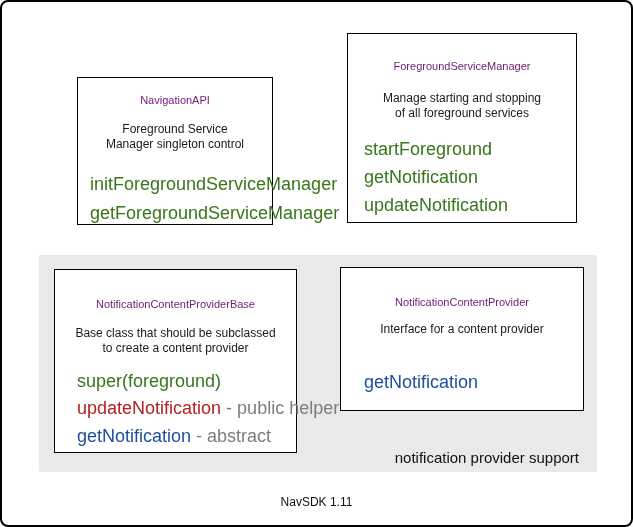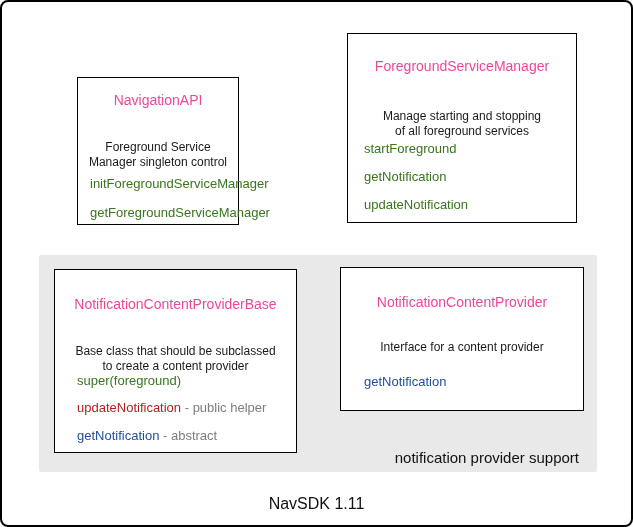"ForegroundServiceManager" .cls-title { color: #ec4899 -> #701a75; font-size: 14px -> 11px }
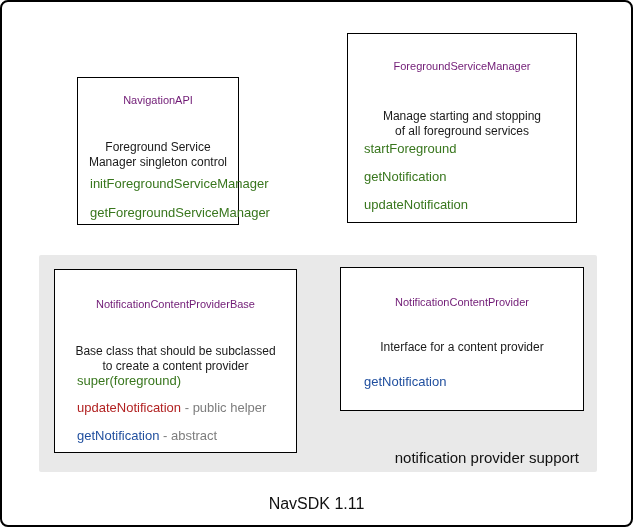"NavigationAPI" #box-nav { width: 162px -> 196px }
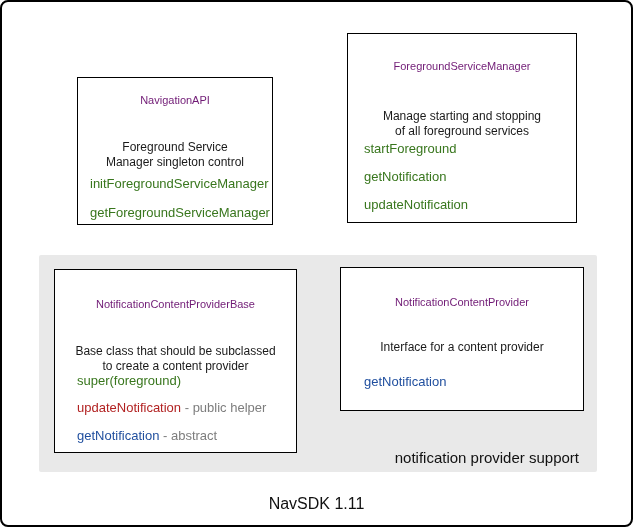"Manage starting and stopping" .cls-desc { margin-top: 18px -> none }
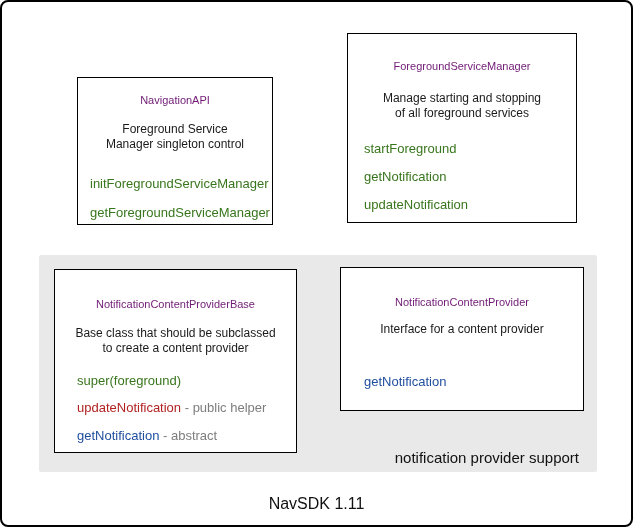"startForeground" .m-row { font-size: 13px -> 18px }
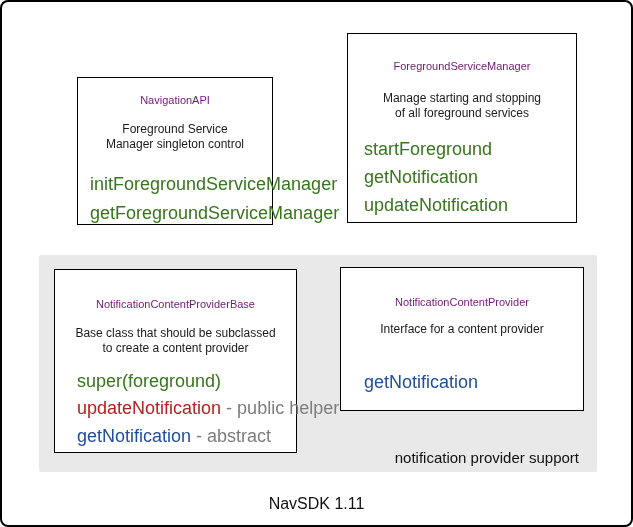"NavSDK 1.11" .footer { font-size: 16px -> 12px }
